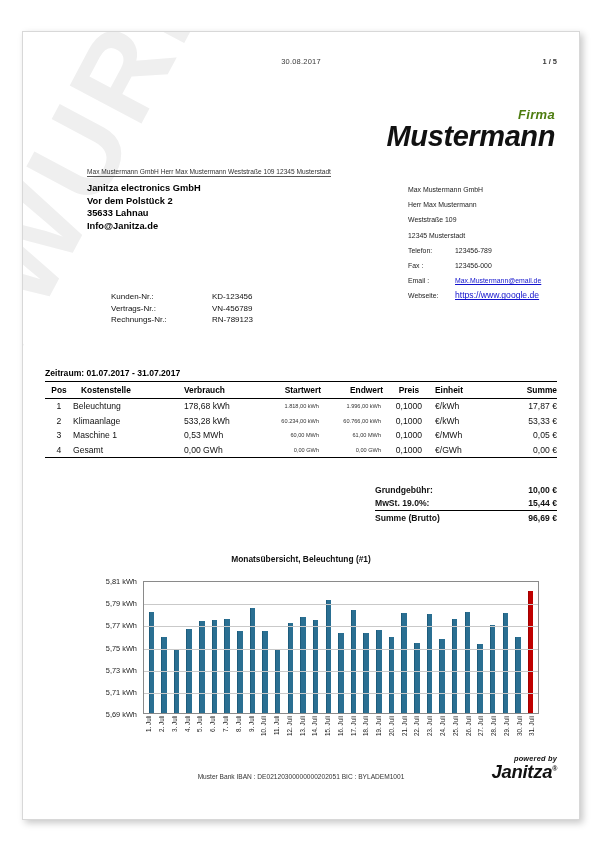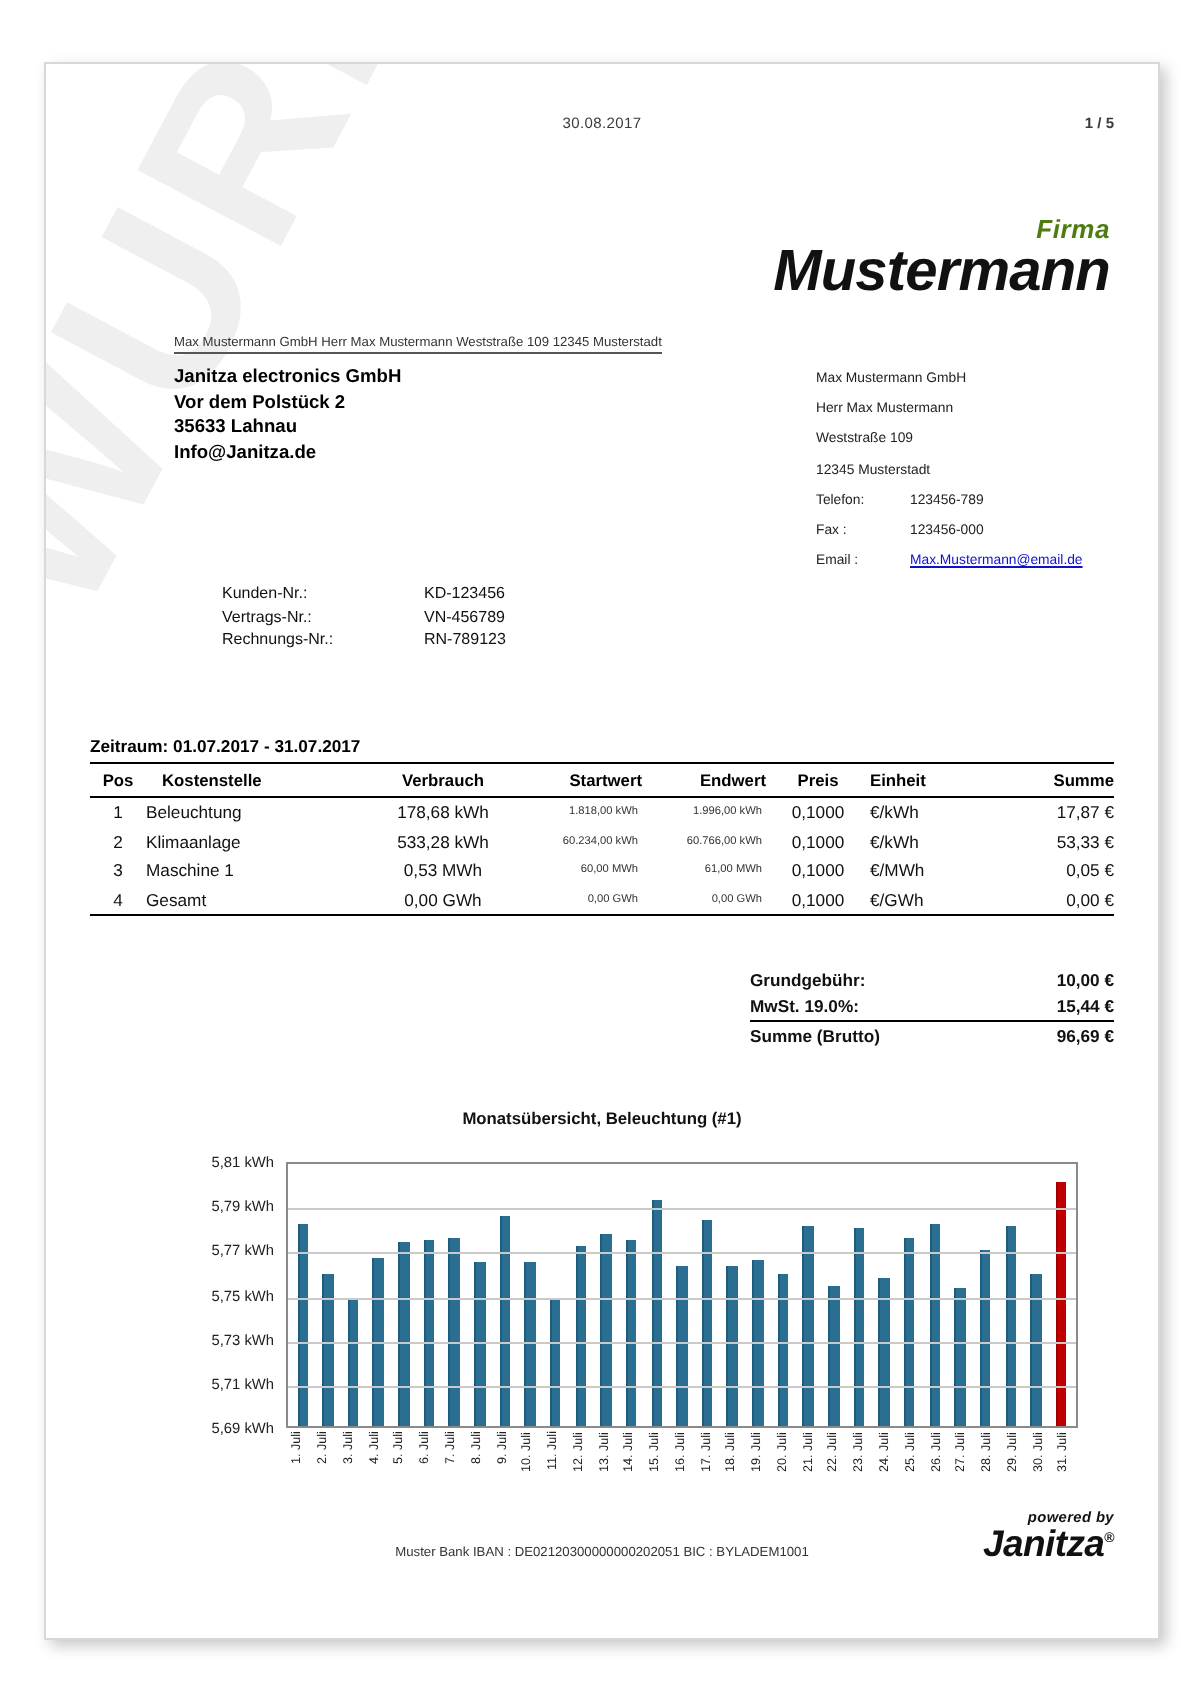"https://www.google.de" div.row { html: none -> <div> <div>Webseite:</div> <div>https://www.google.de</div> </div> }
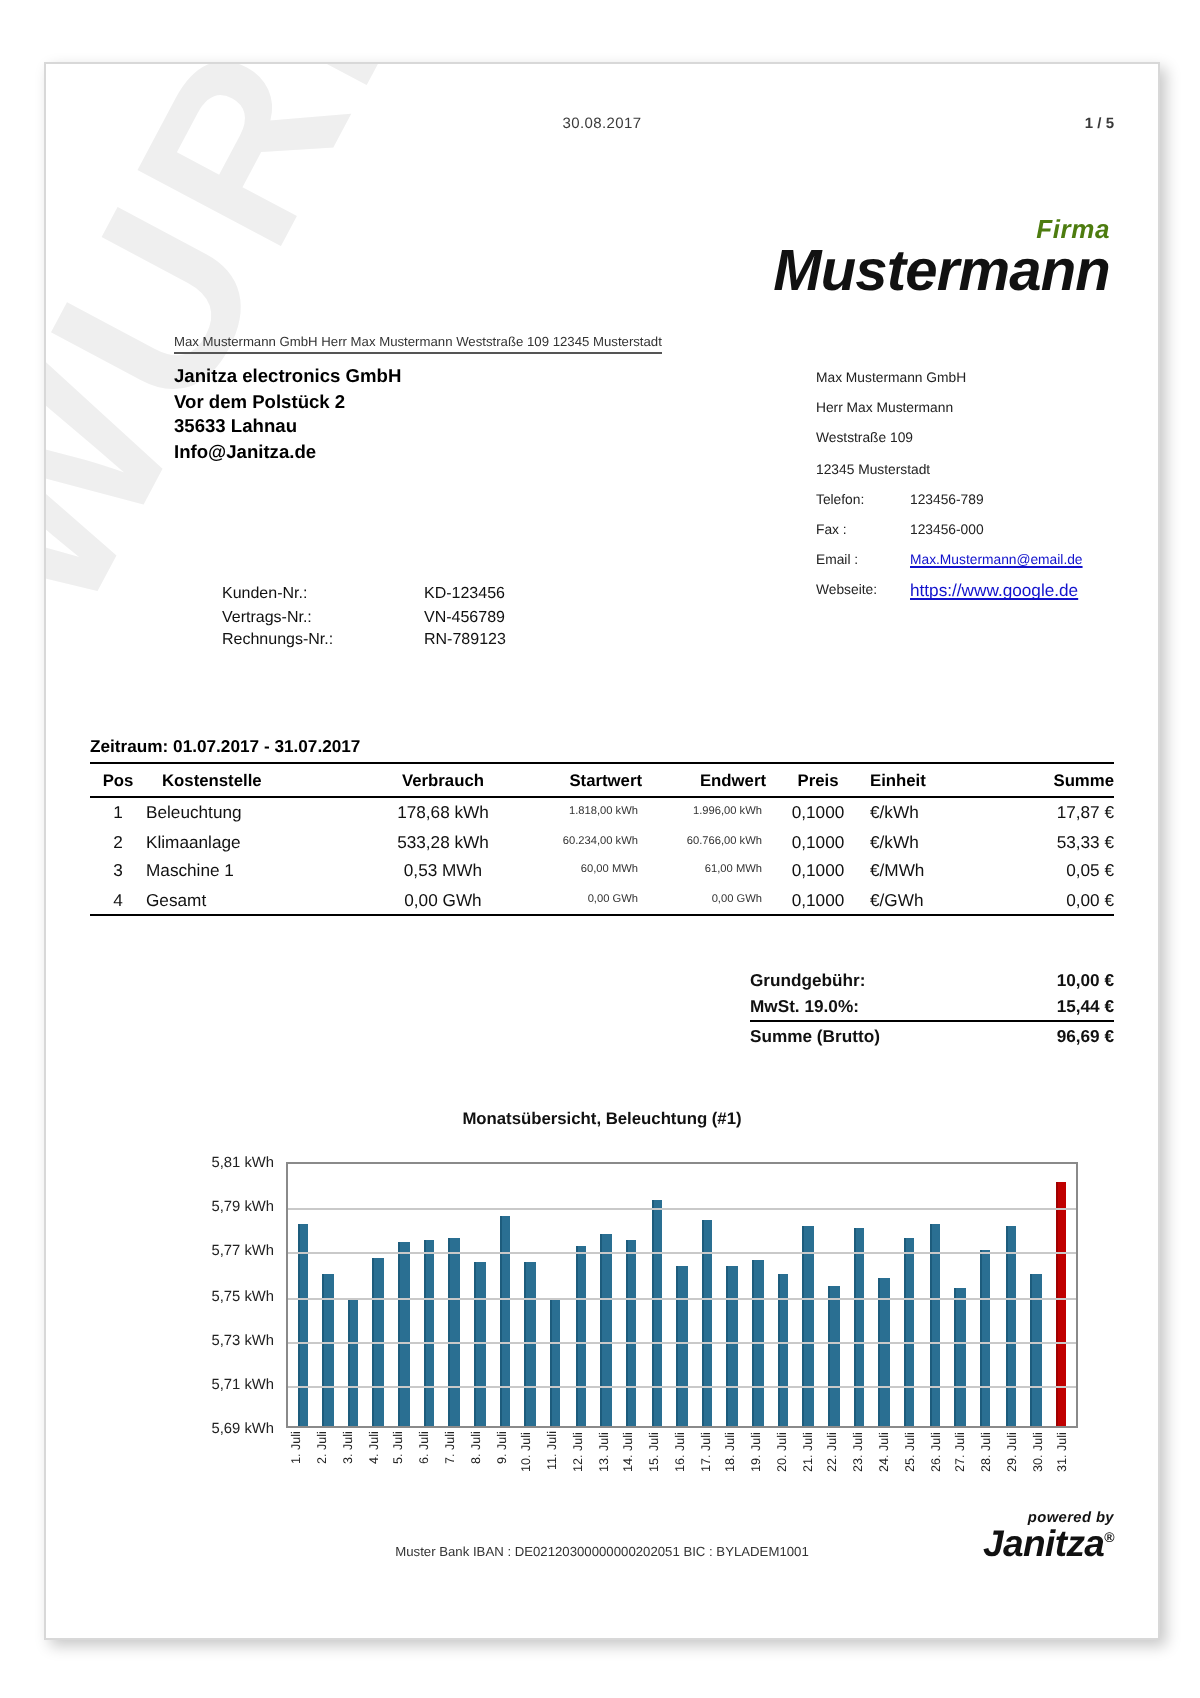"Verbrauch" .c-verb { text-align: center -> left }
